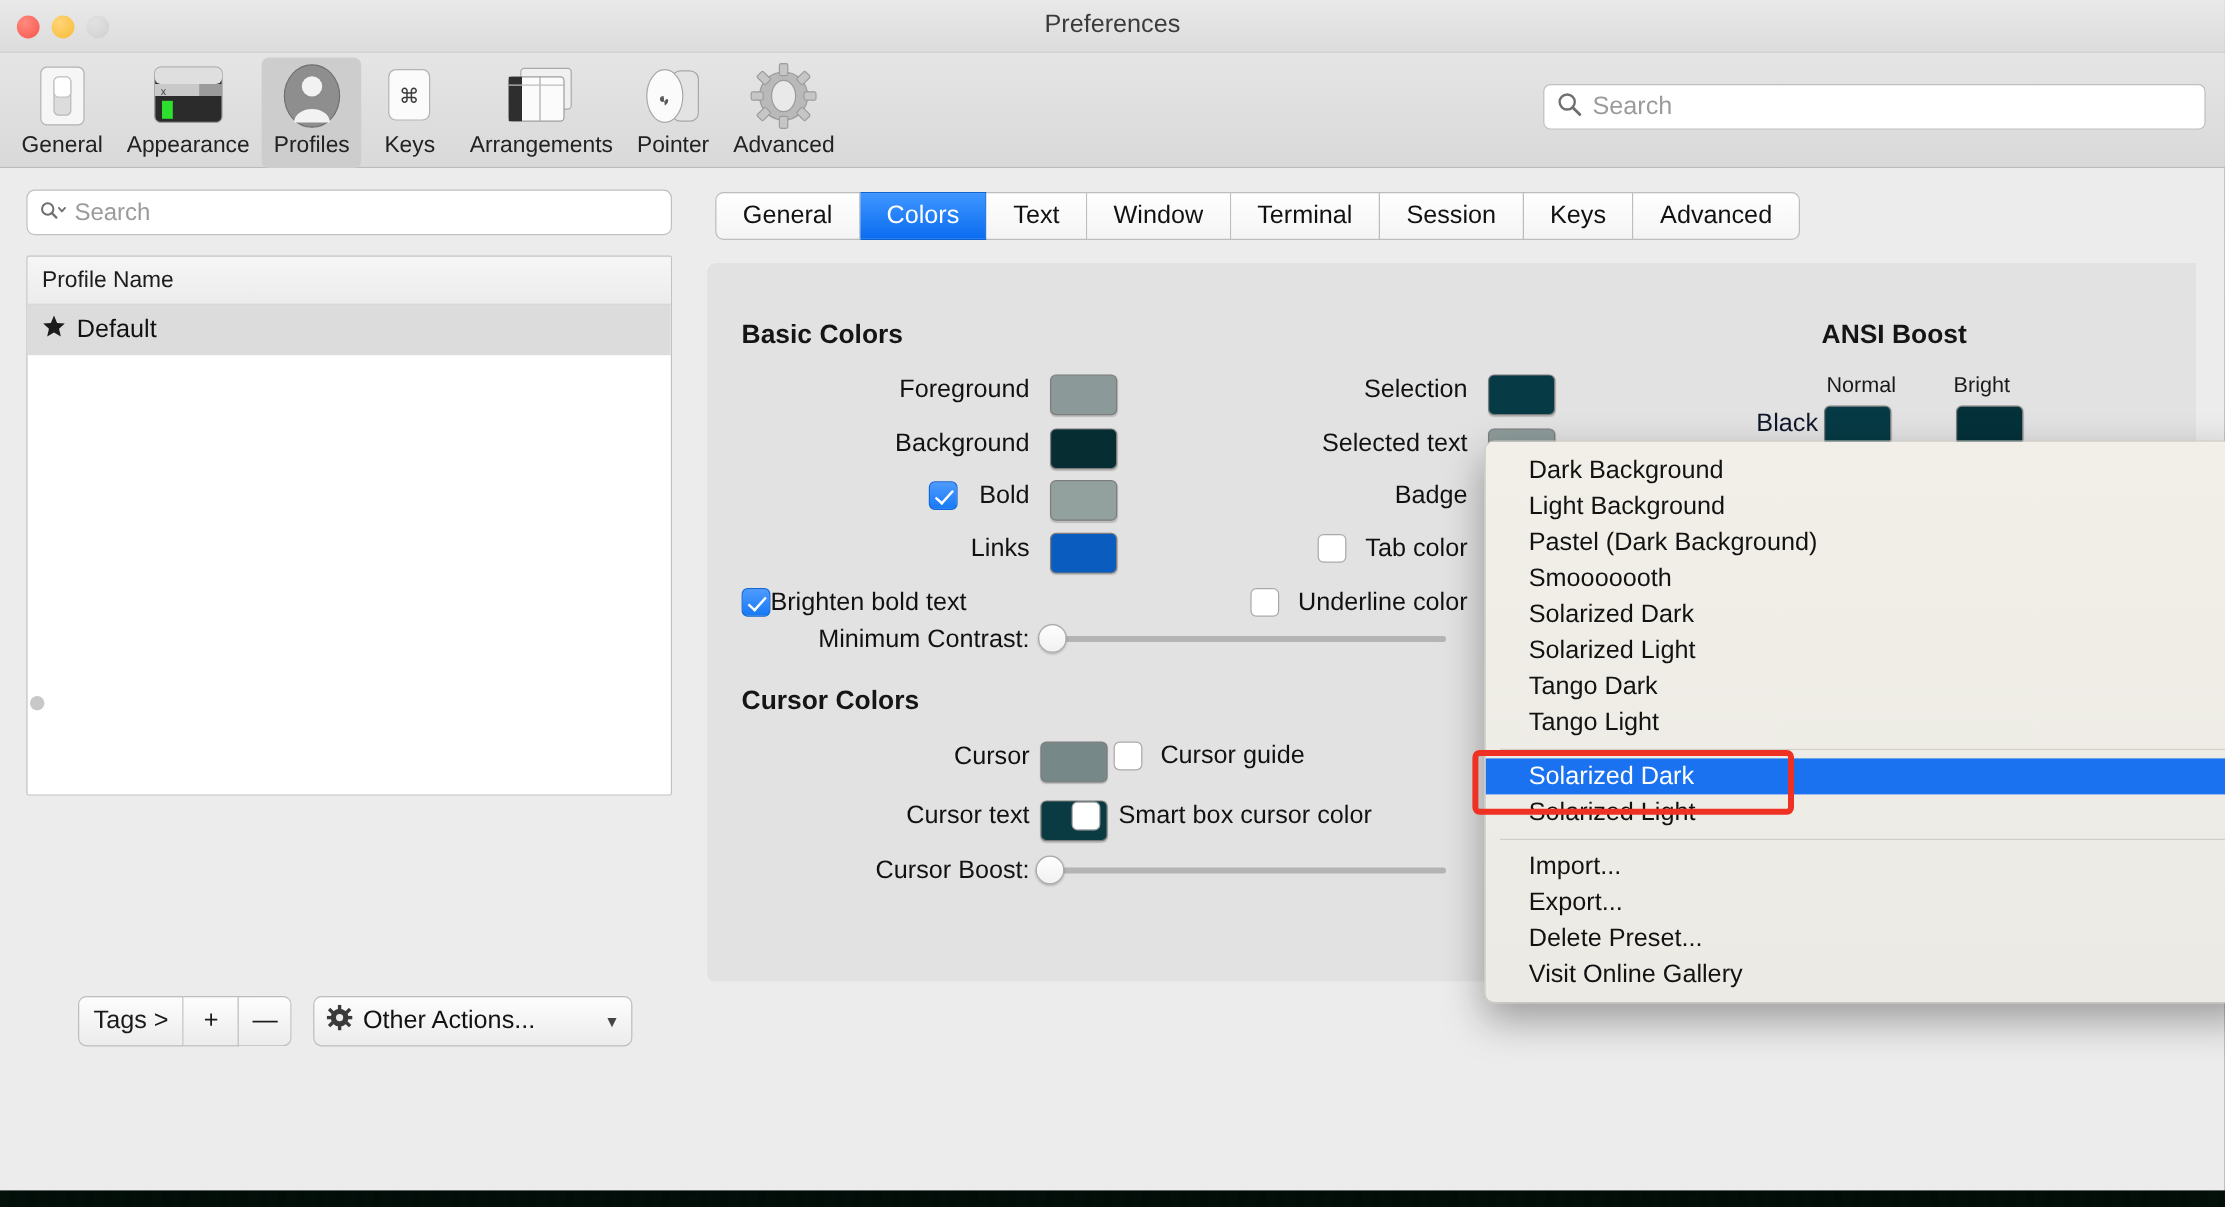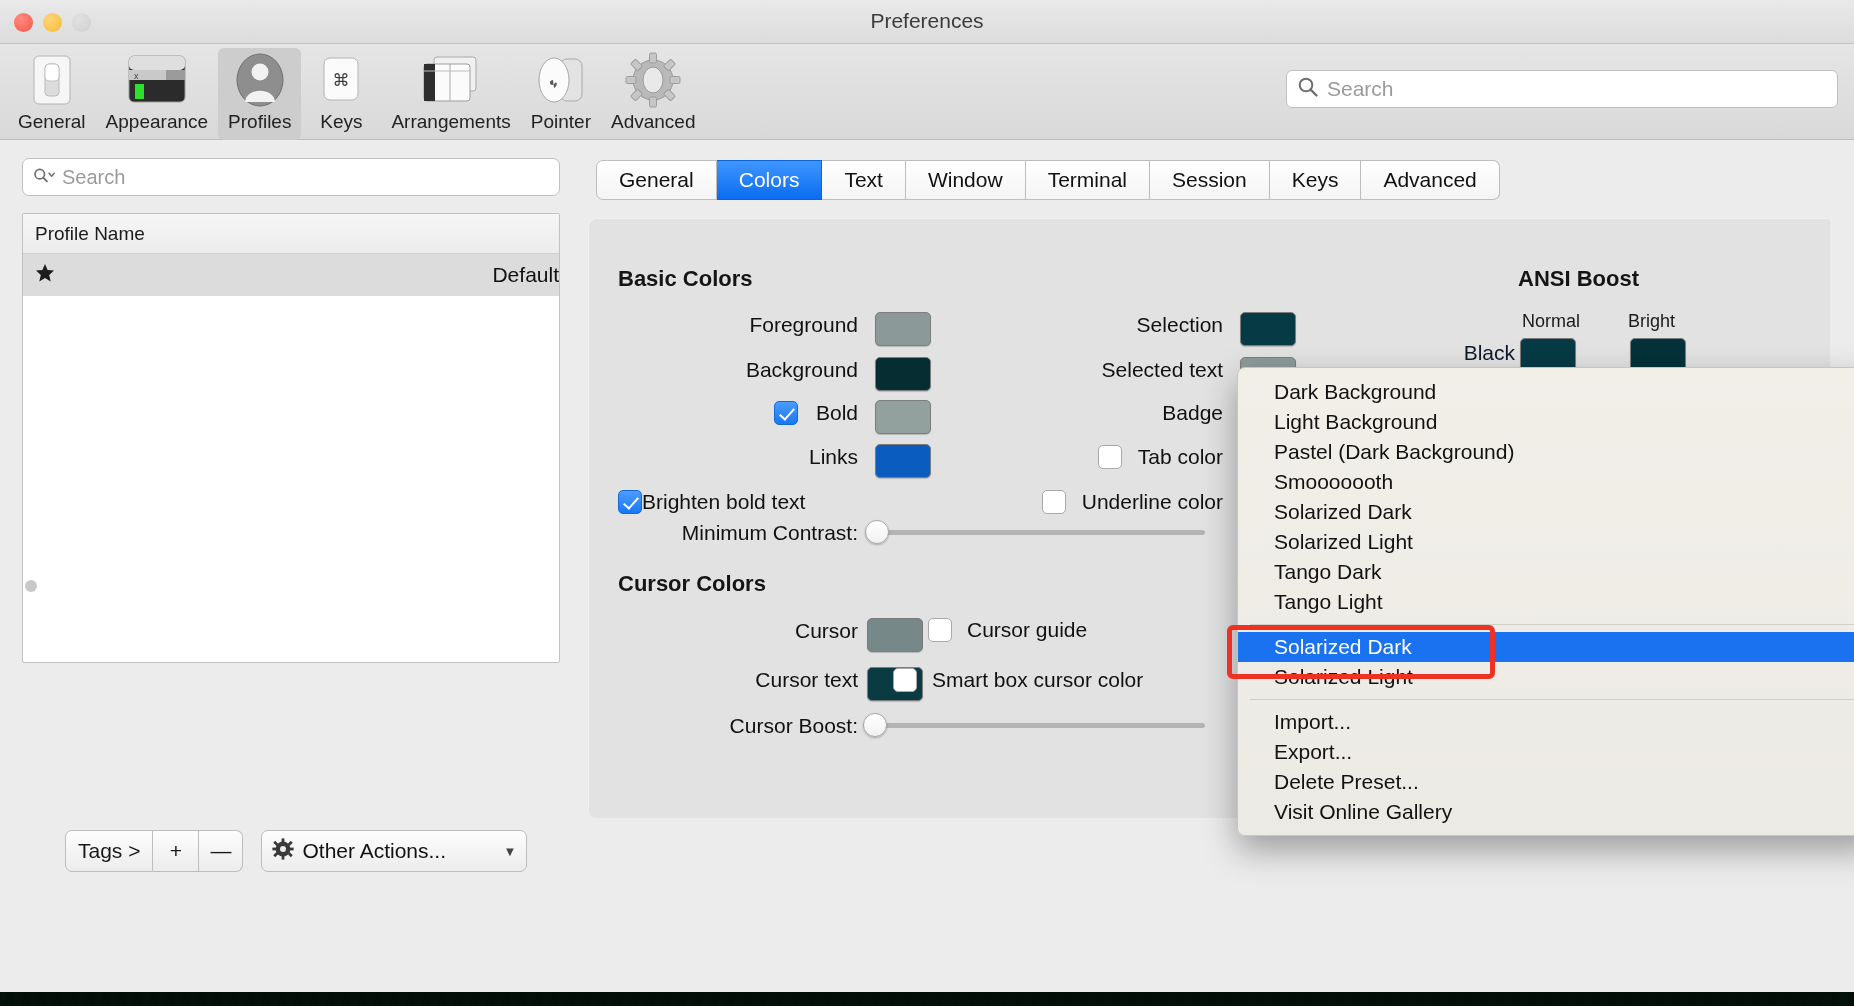"Default" .profile-row { justify-content: space-between -> none }
